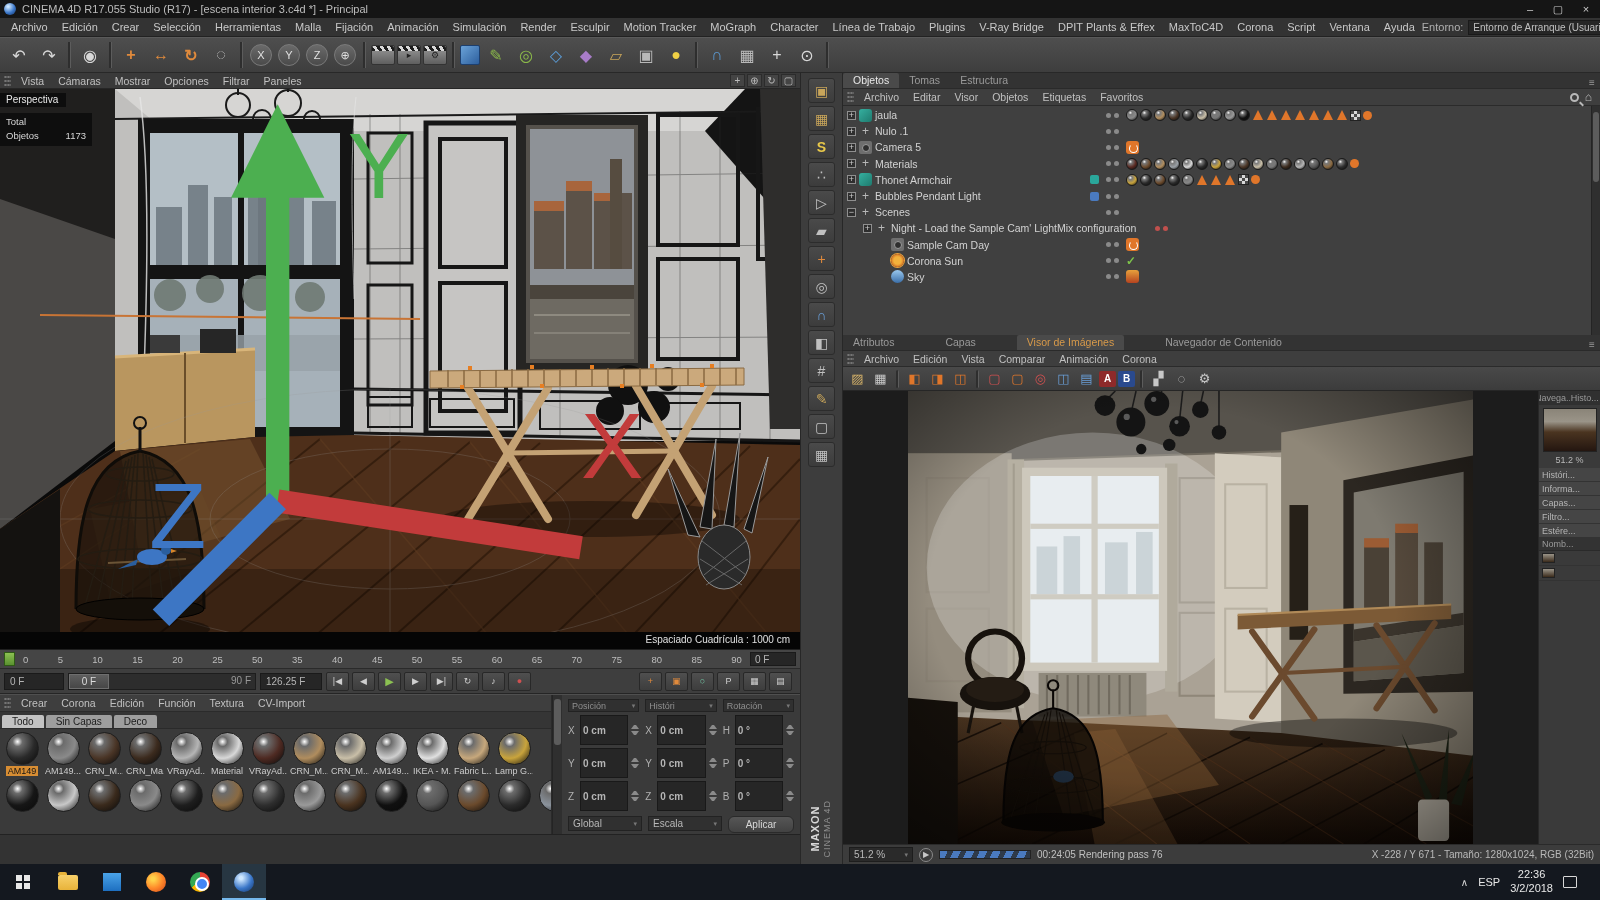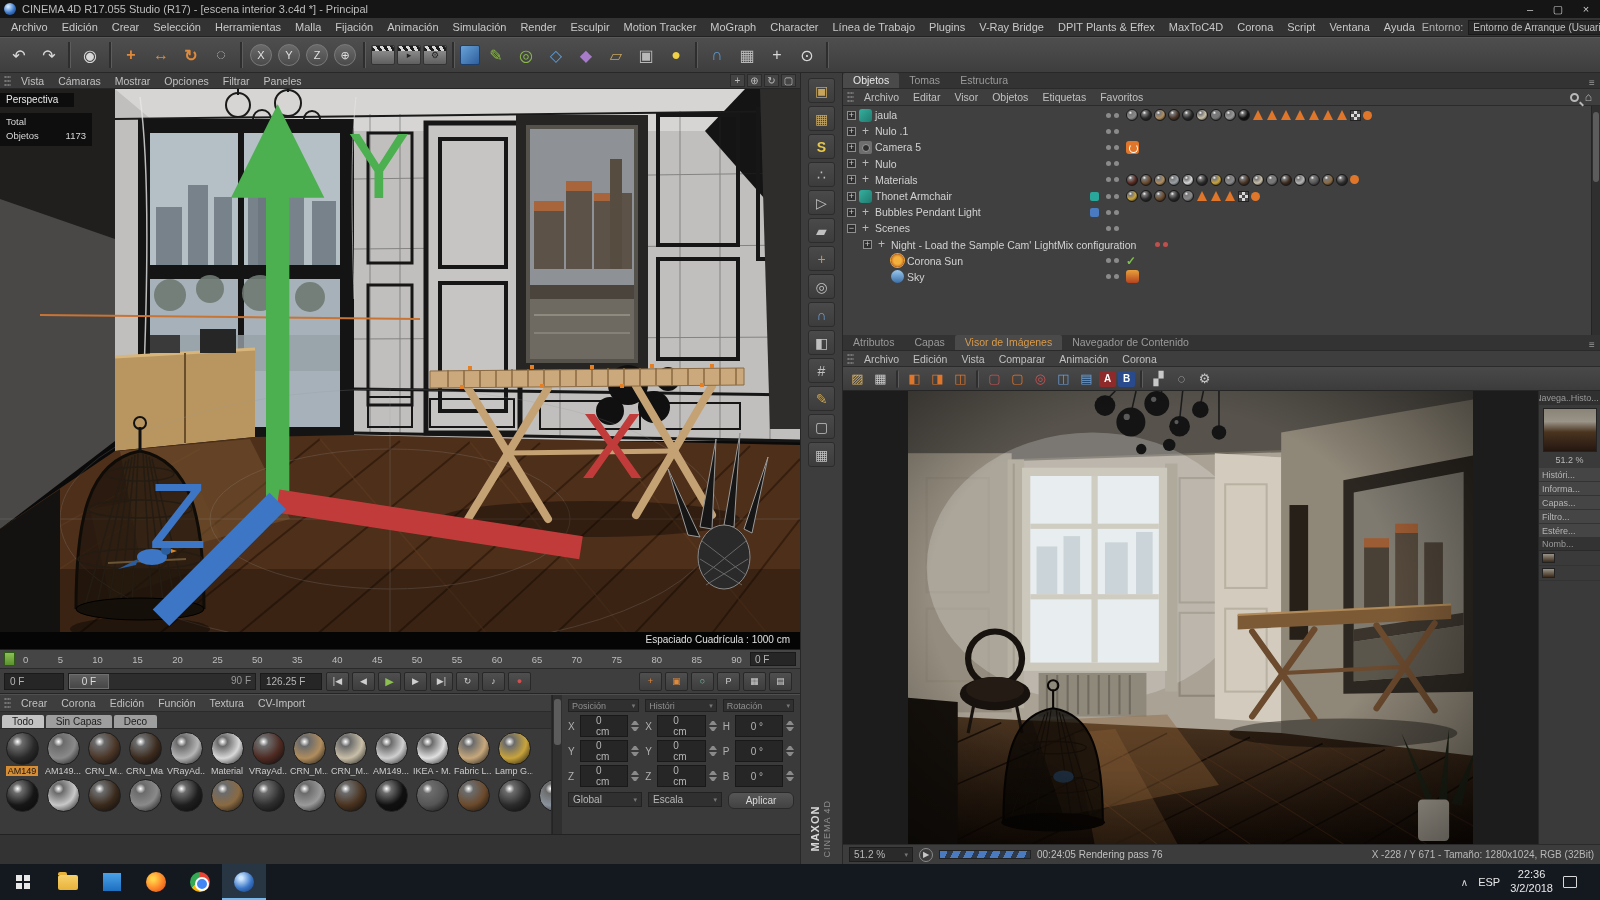"Perspectiva" .vp-hud-tab { padding: 1px 16px 2px 6px -> 1px 8px 2px 6px }
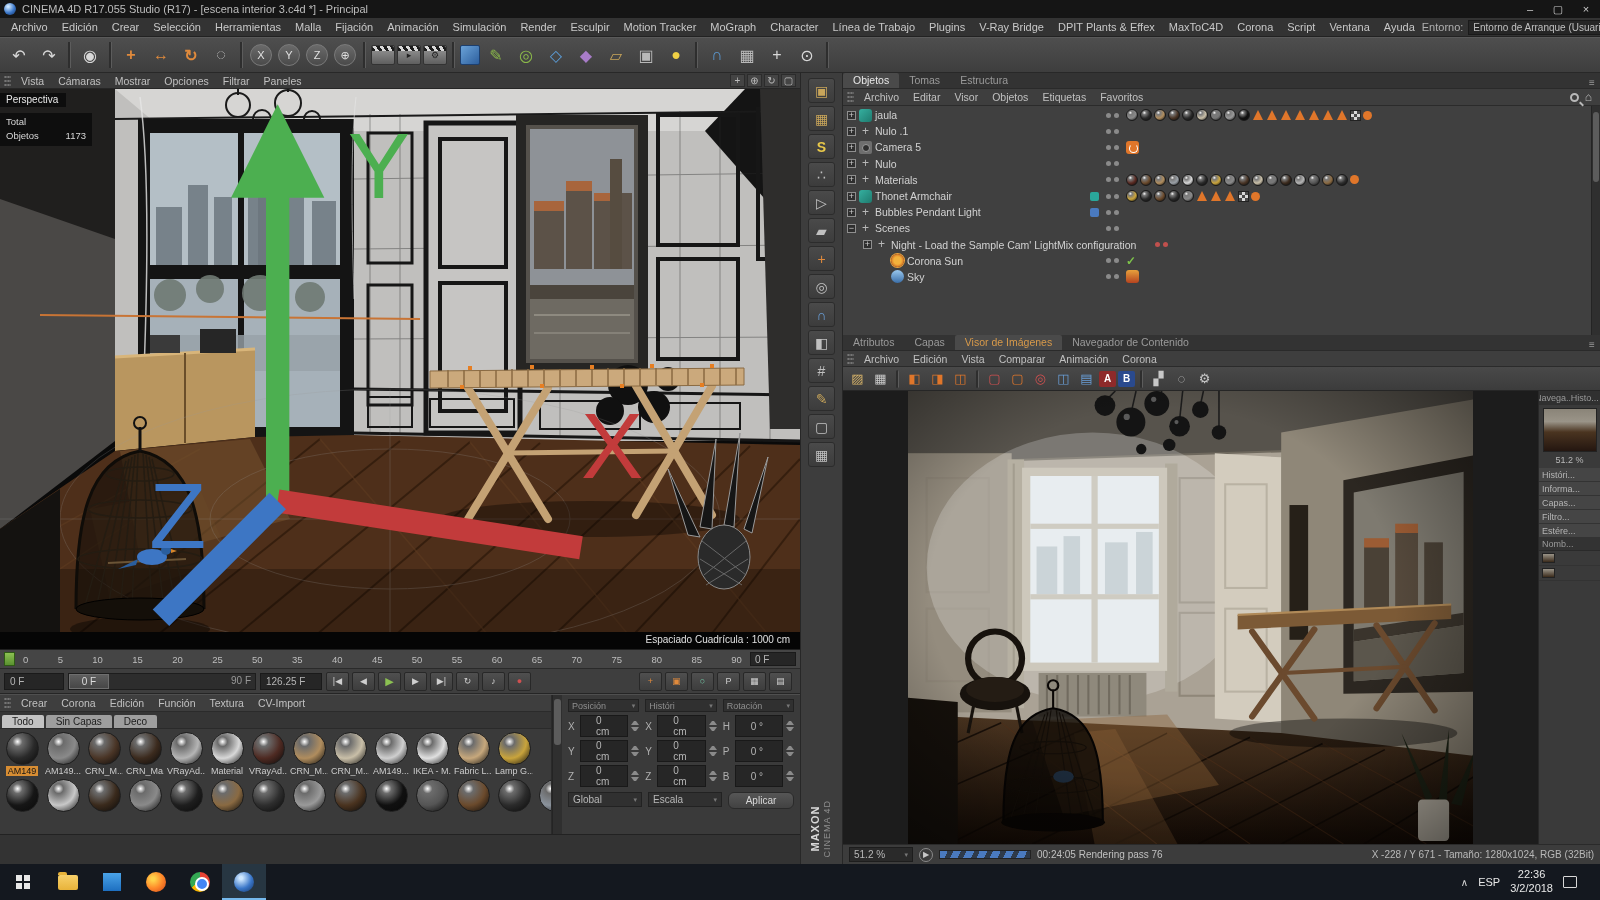"Nulo" div.om-row { html: <div> <span></span> <span></span> <span>Nulo</span> <span> <span></span> <span></span> <span></span> </span> </div> -> none }
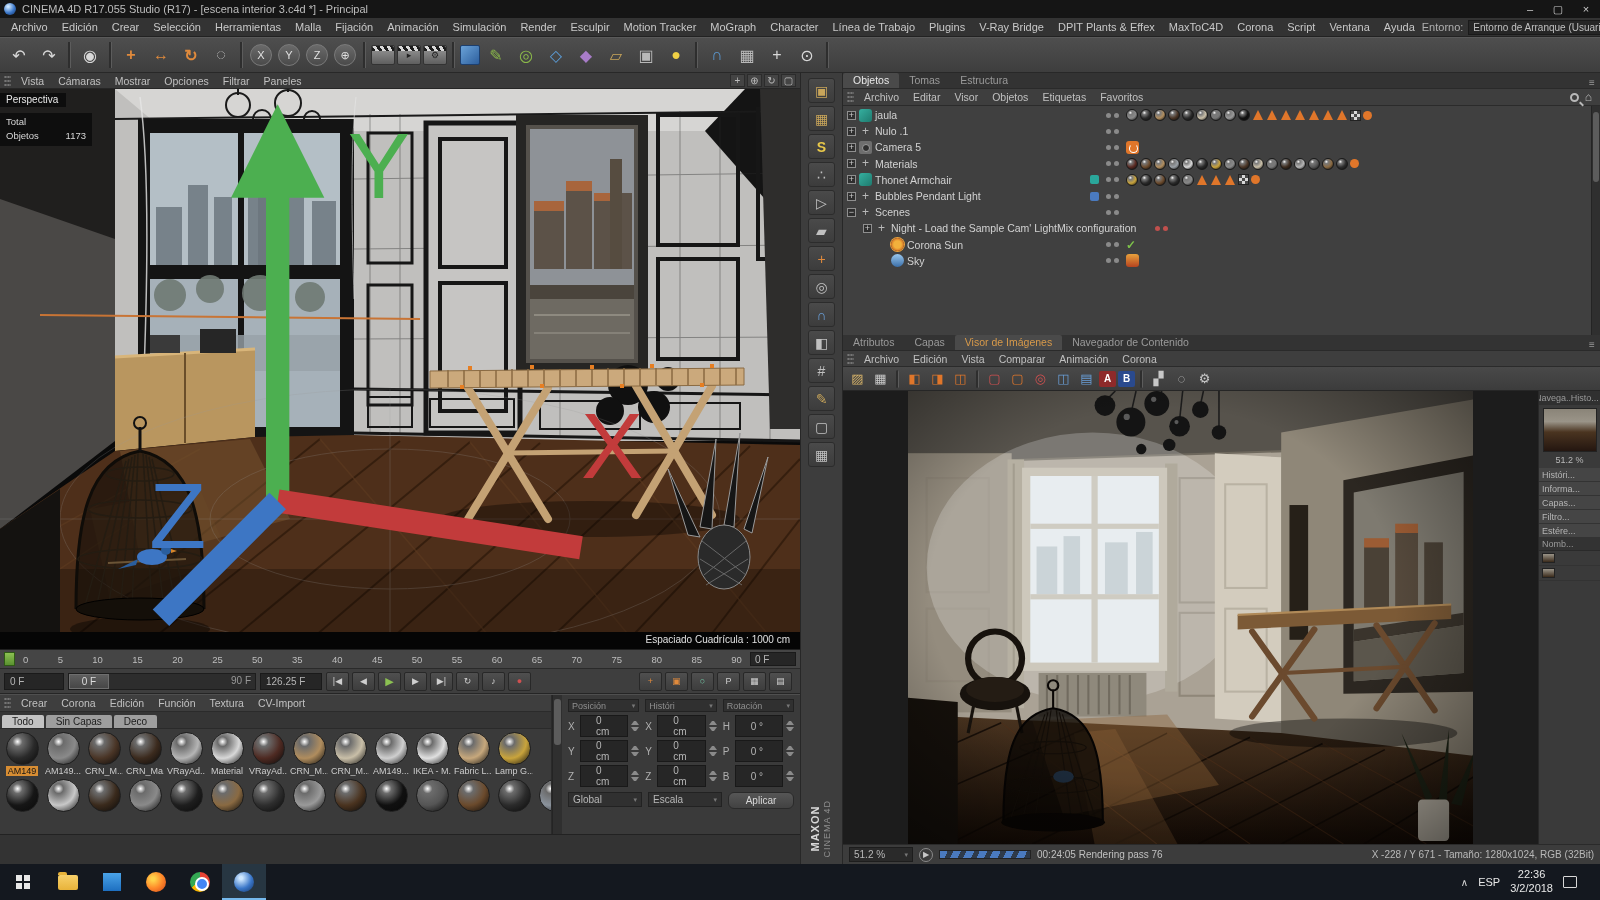"Sample Cam Day" div.om-row { html: none -> <div> <span></span> <span></span> <span>Sample Cam Day</span> <span> <span></span> <span></span> <span> <span></span> </span> </span> </div> }
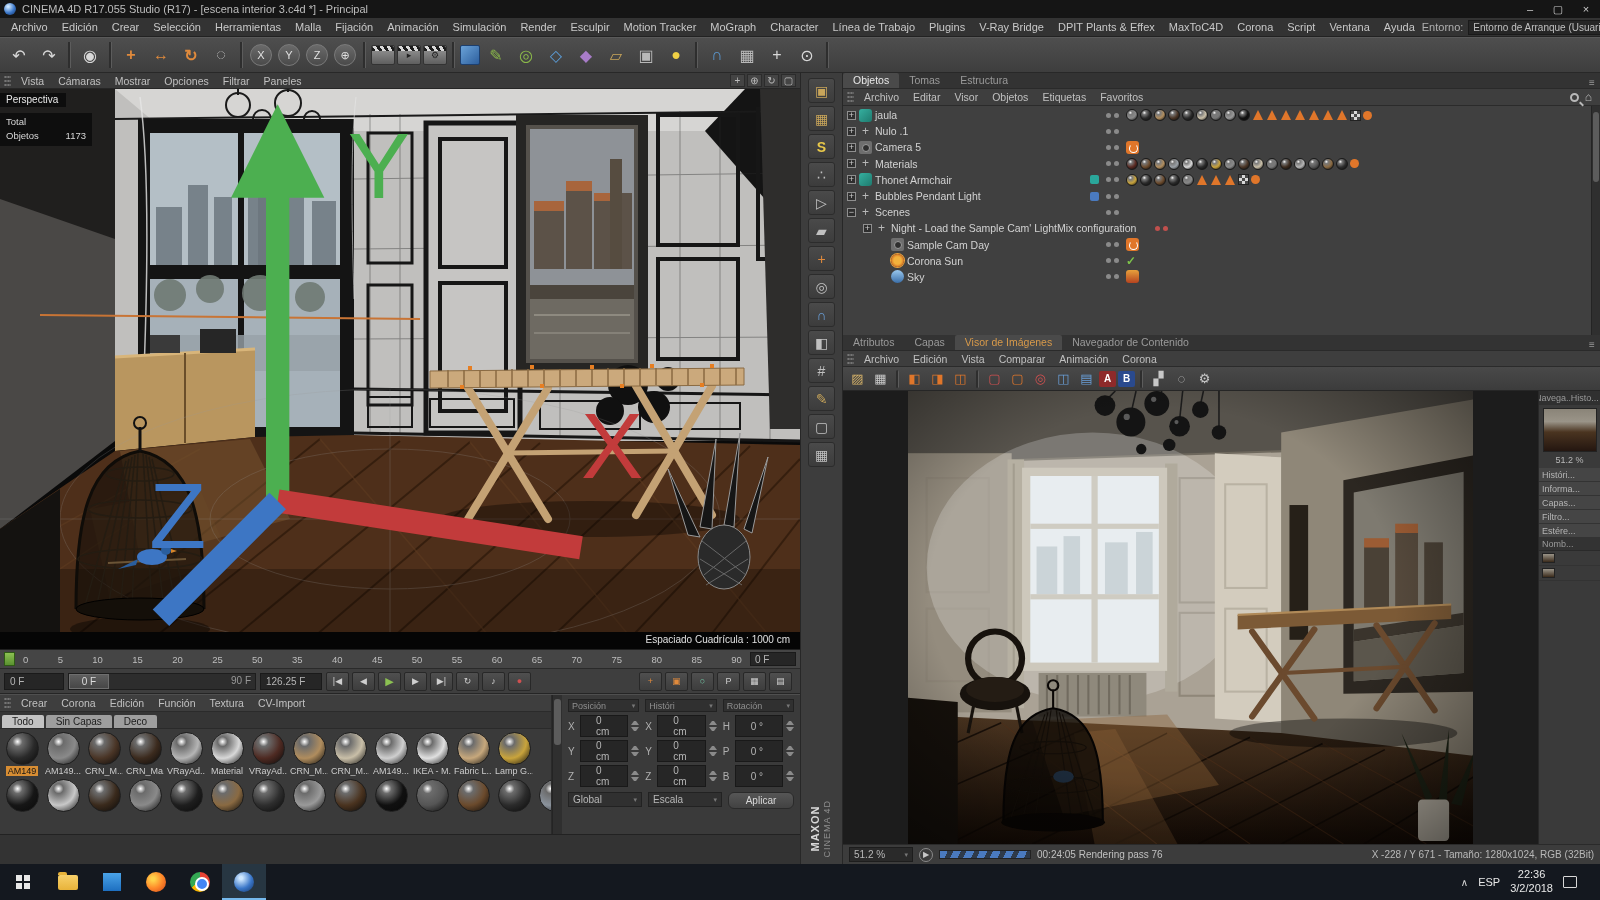"Atributos" div { gap: none -> 31px }
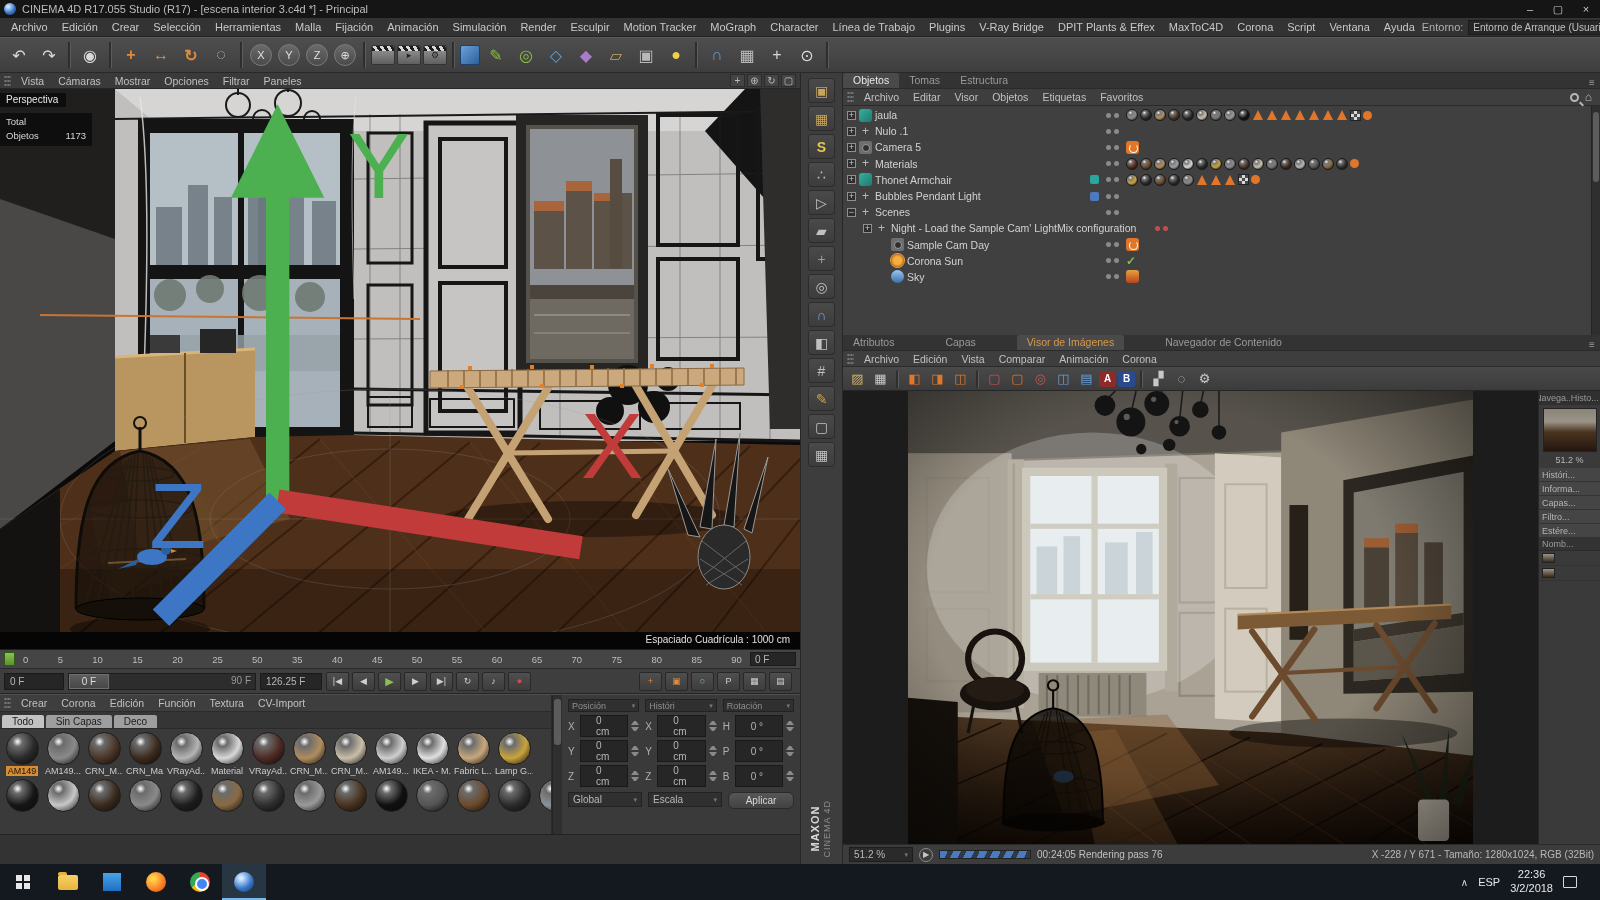"0 cm" .cval { font-weight: none -> bold; height: 22px -> 30px; padding: 0 15px -> 0 2px }
